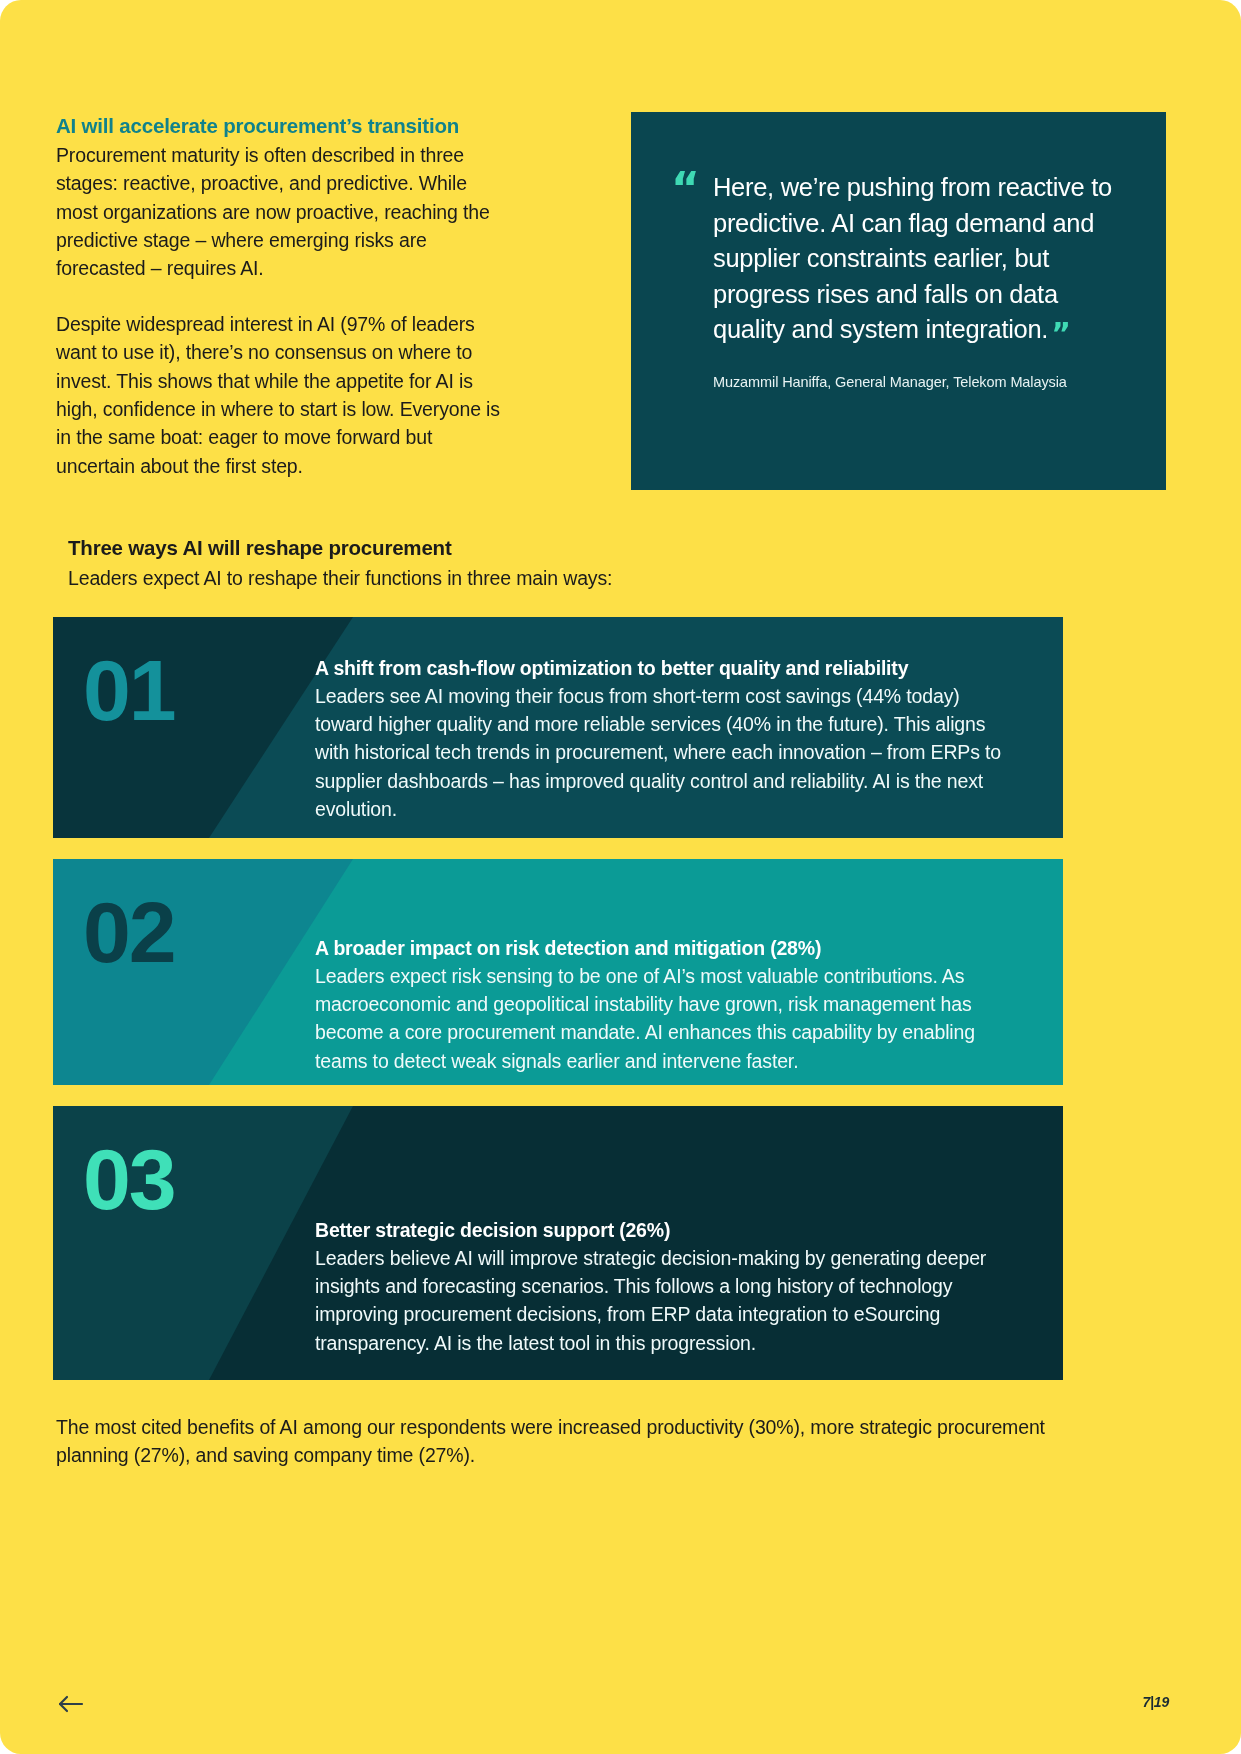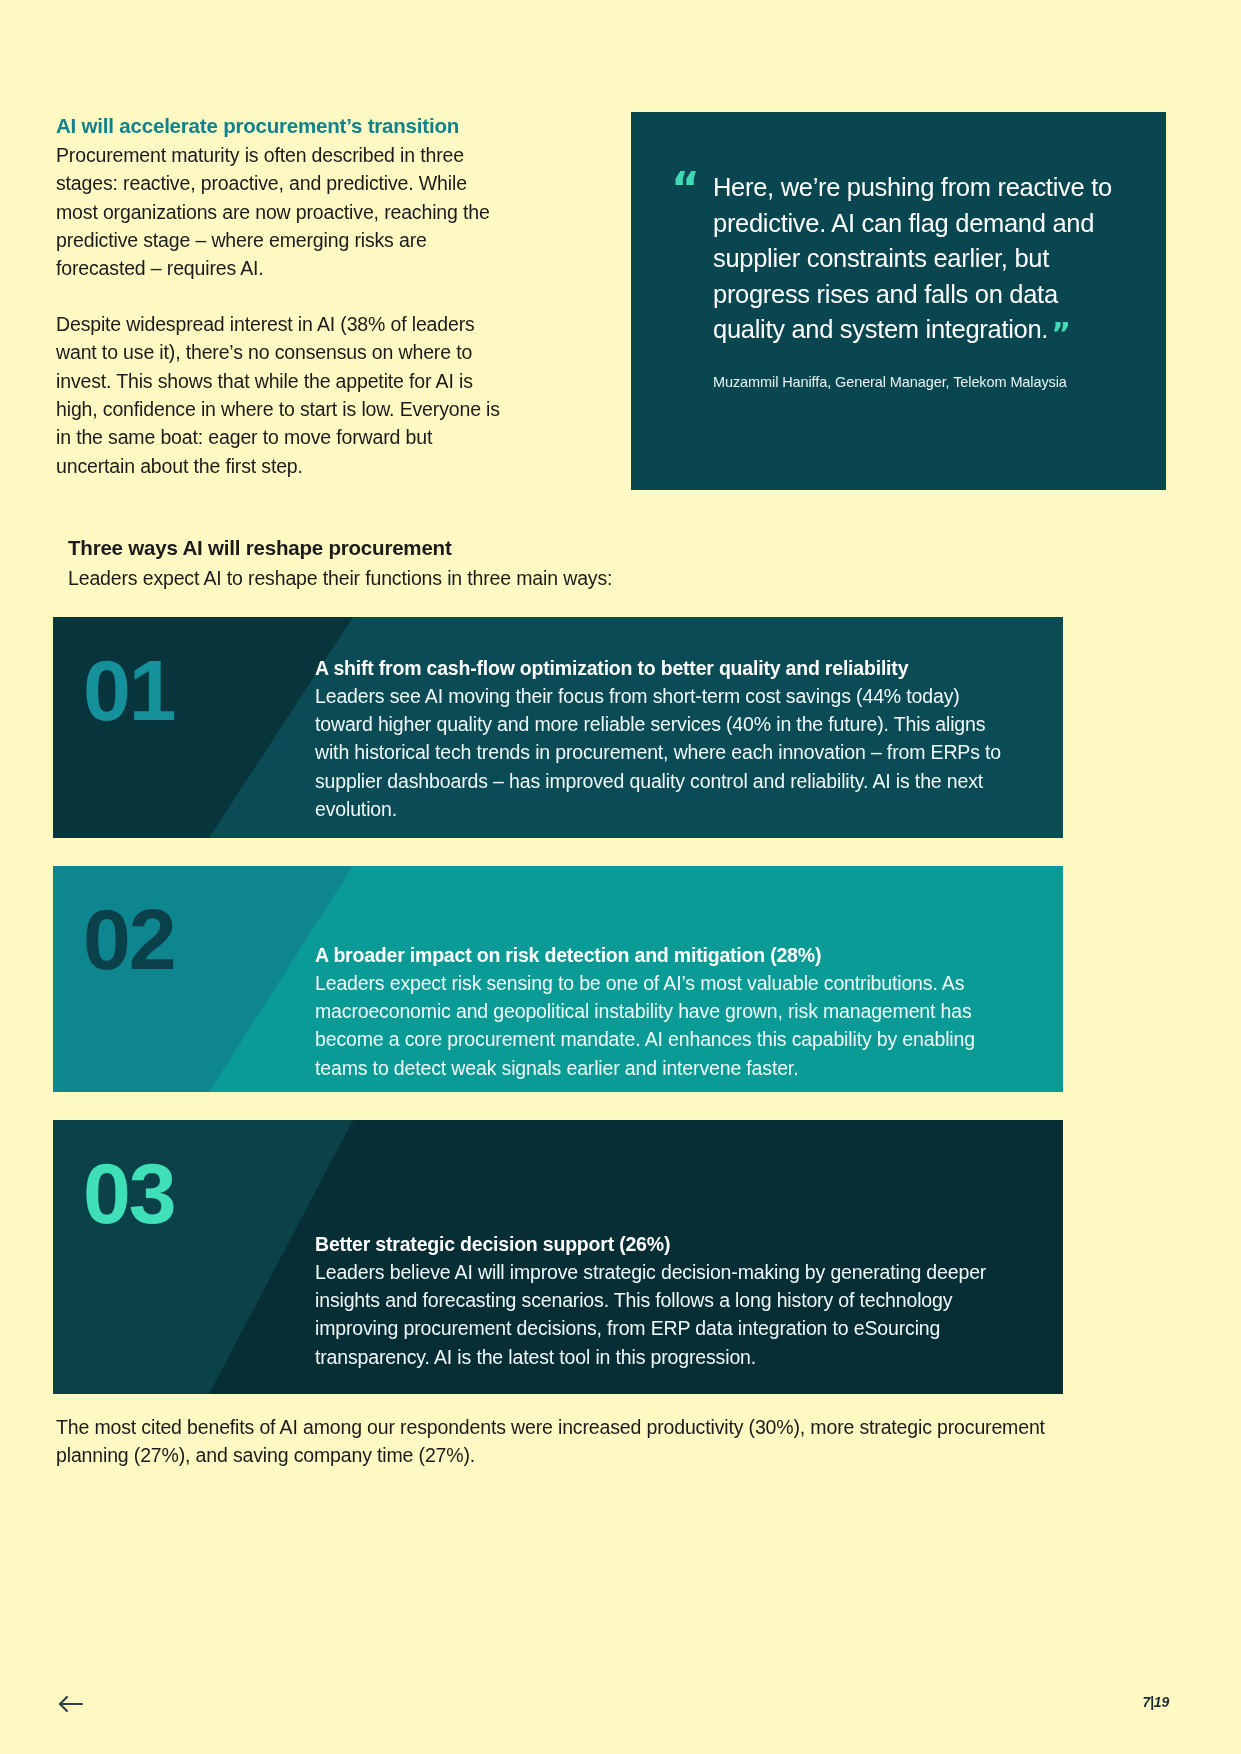"AI will accelerate procurement’s" .page { background: #fef9c3 -> #fde047; border-radius: none -> 21px }
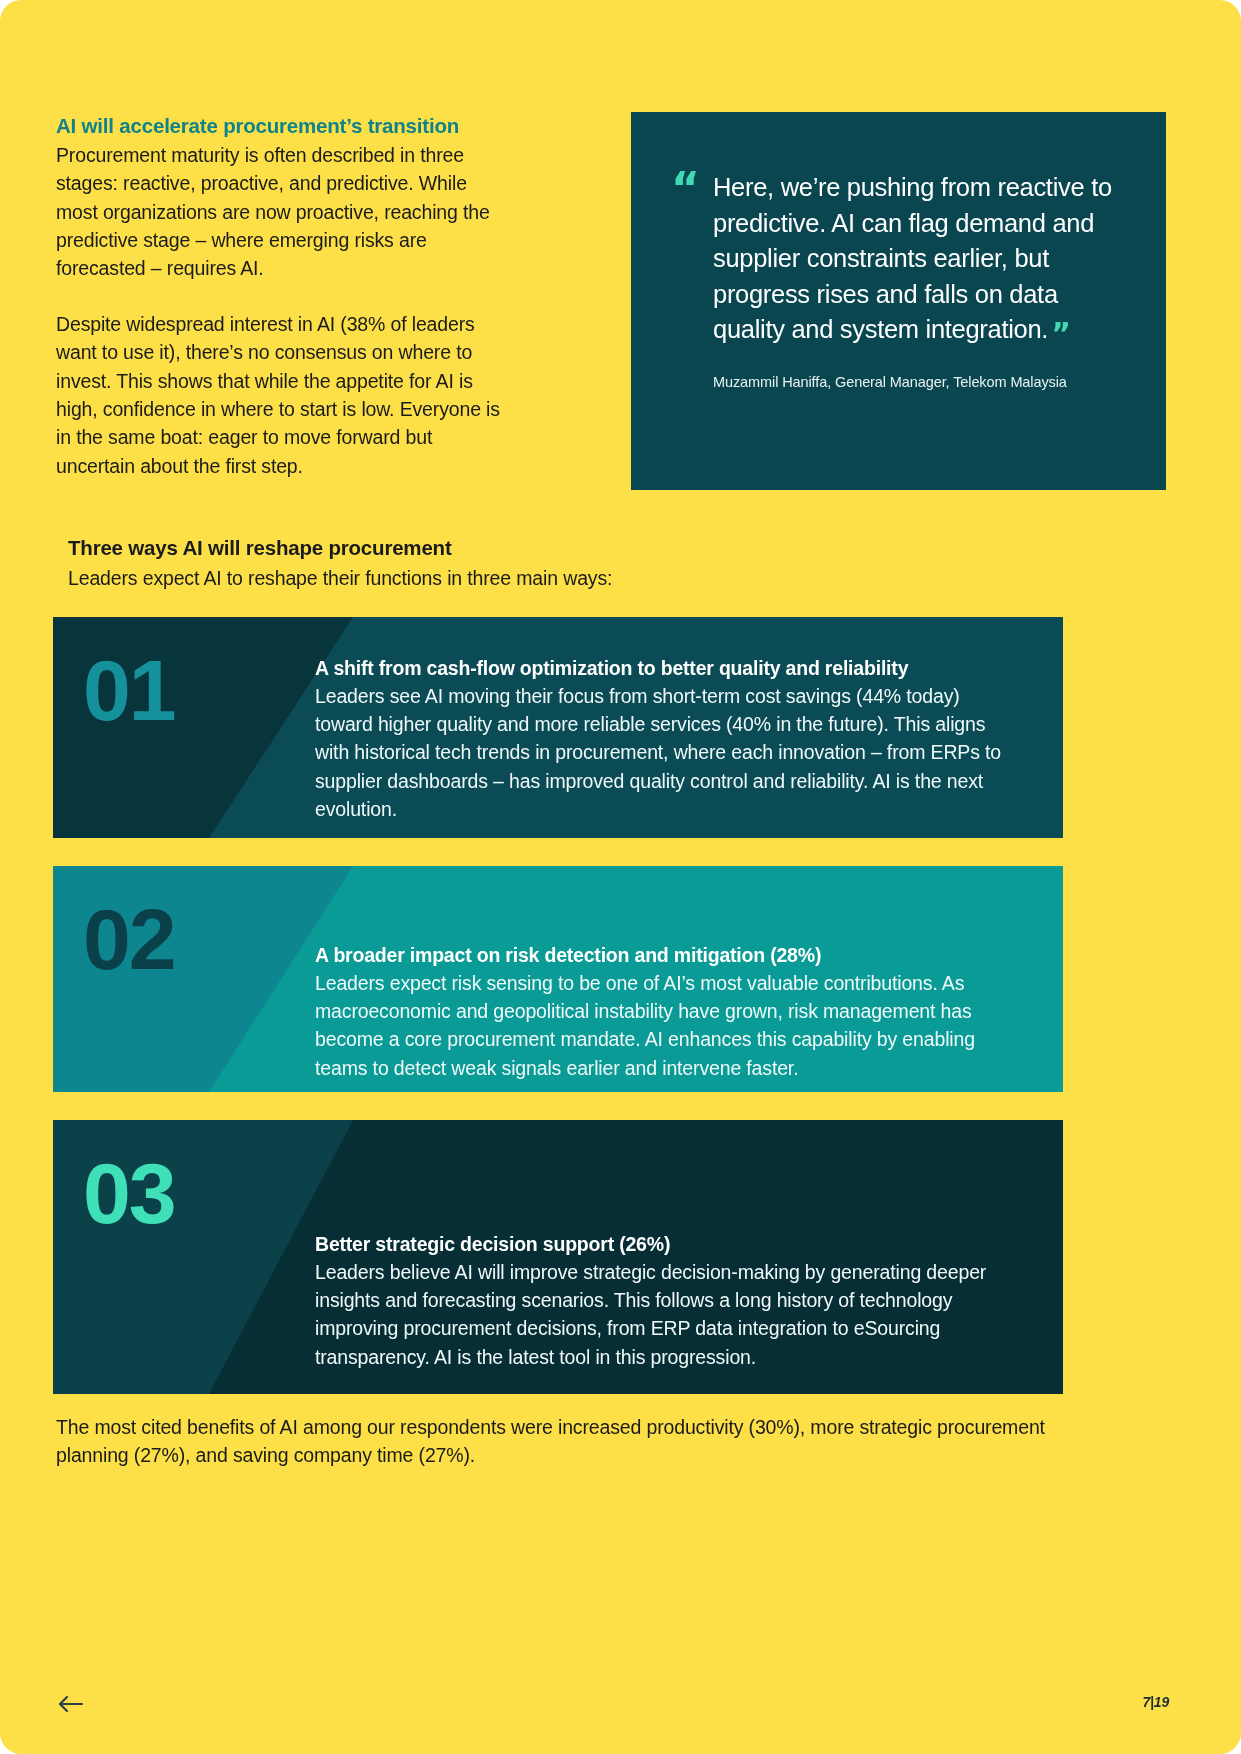"Despite widespread interest in AI" div.intro-para { text: 38% -> 97% }
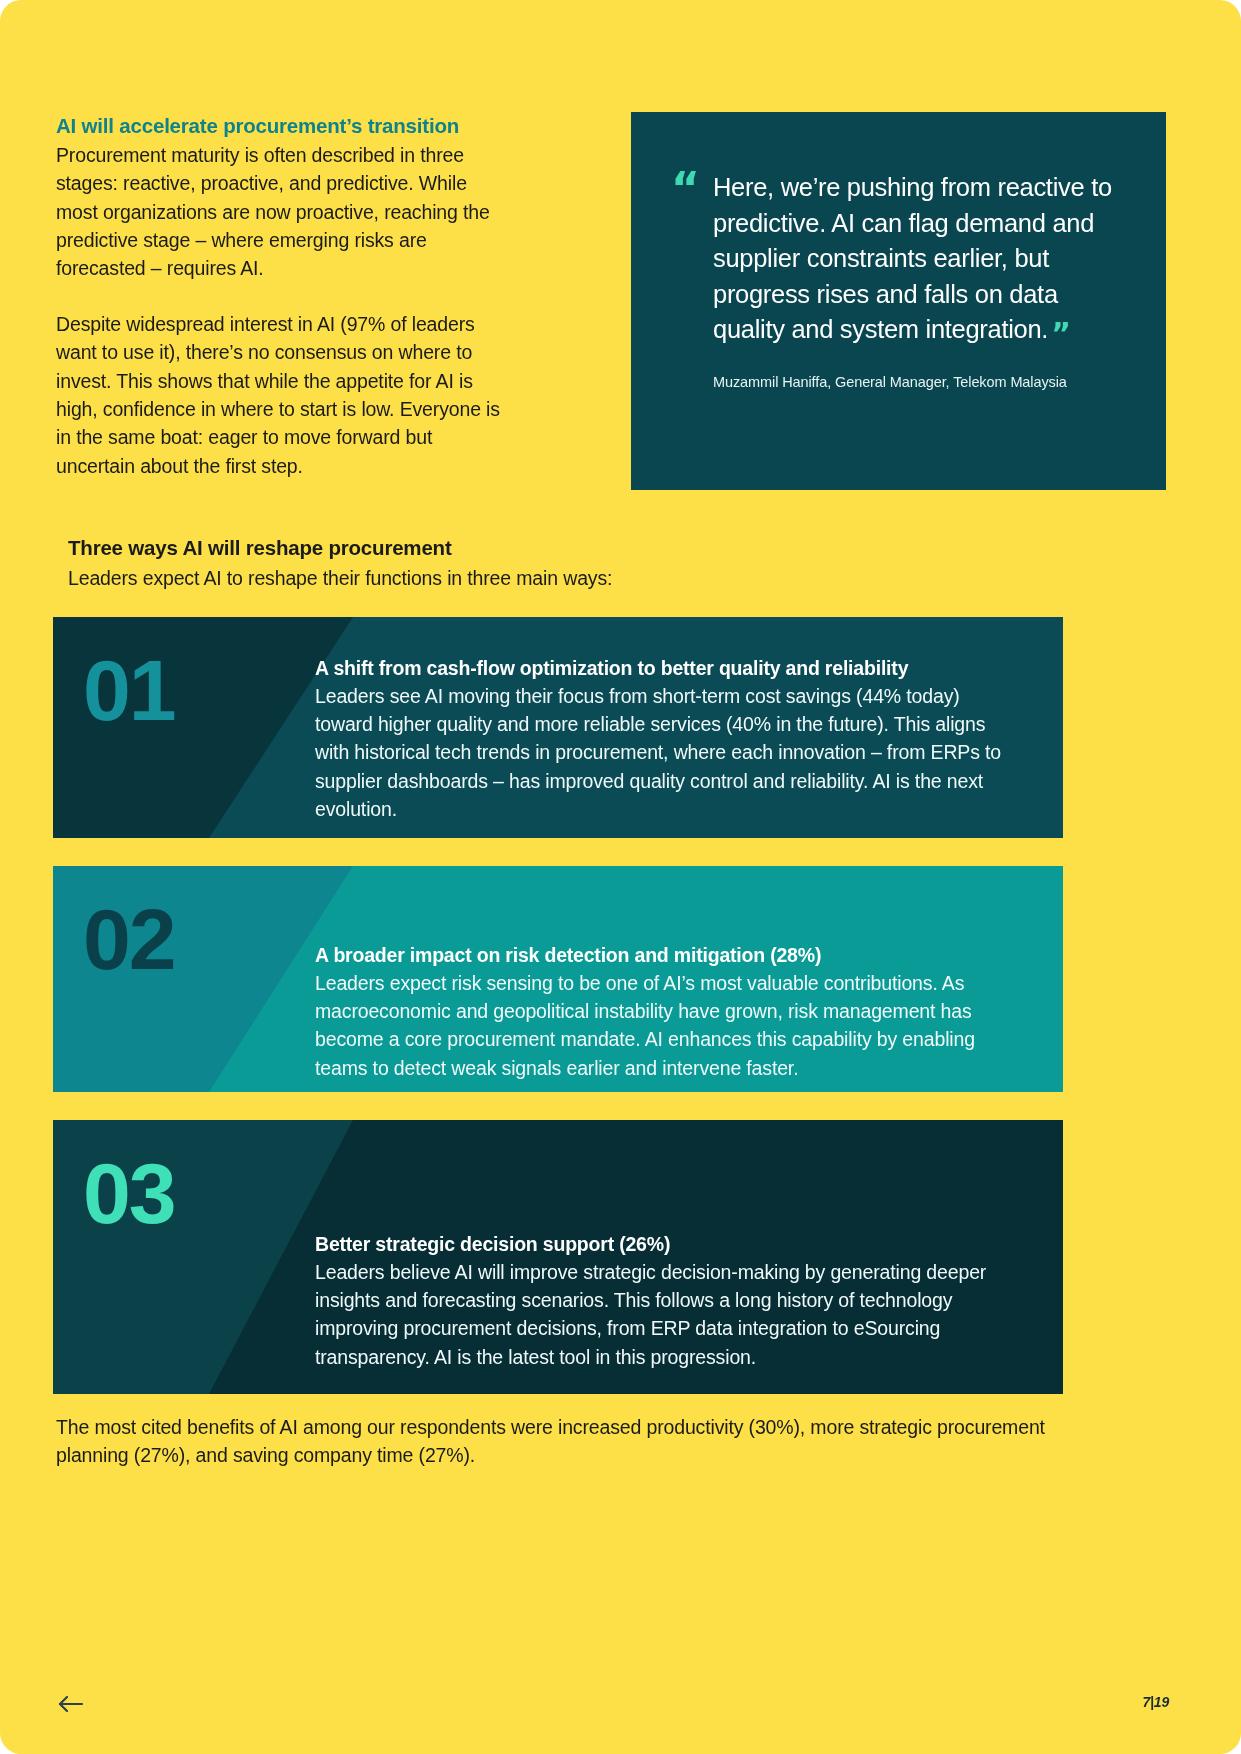"01" .card { margin-bottom: 28px -> 21px }
